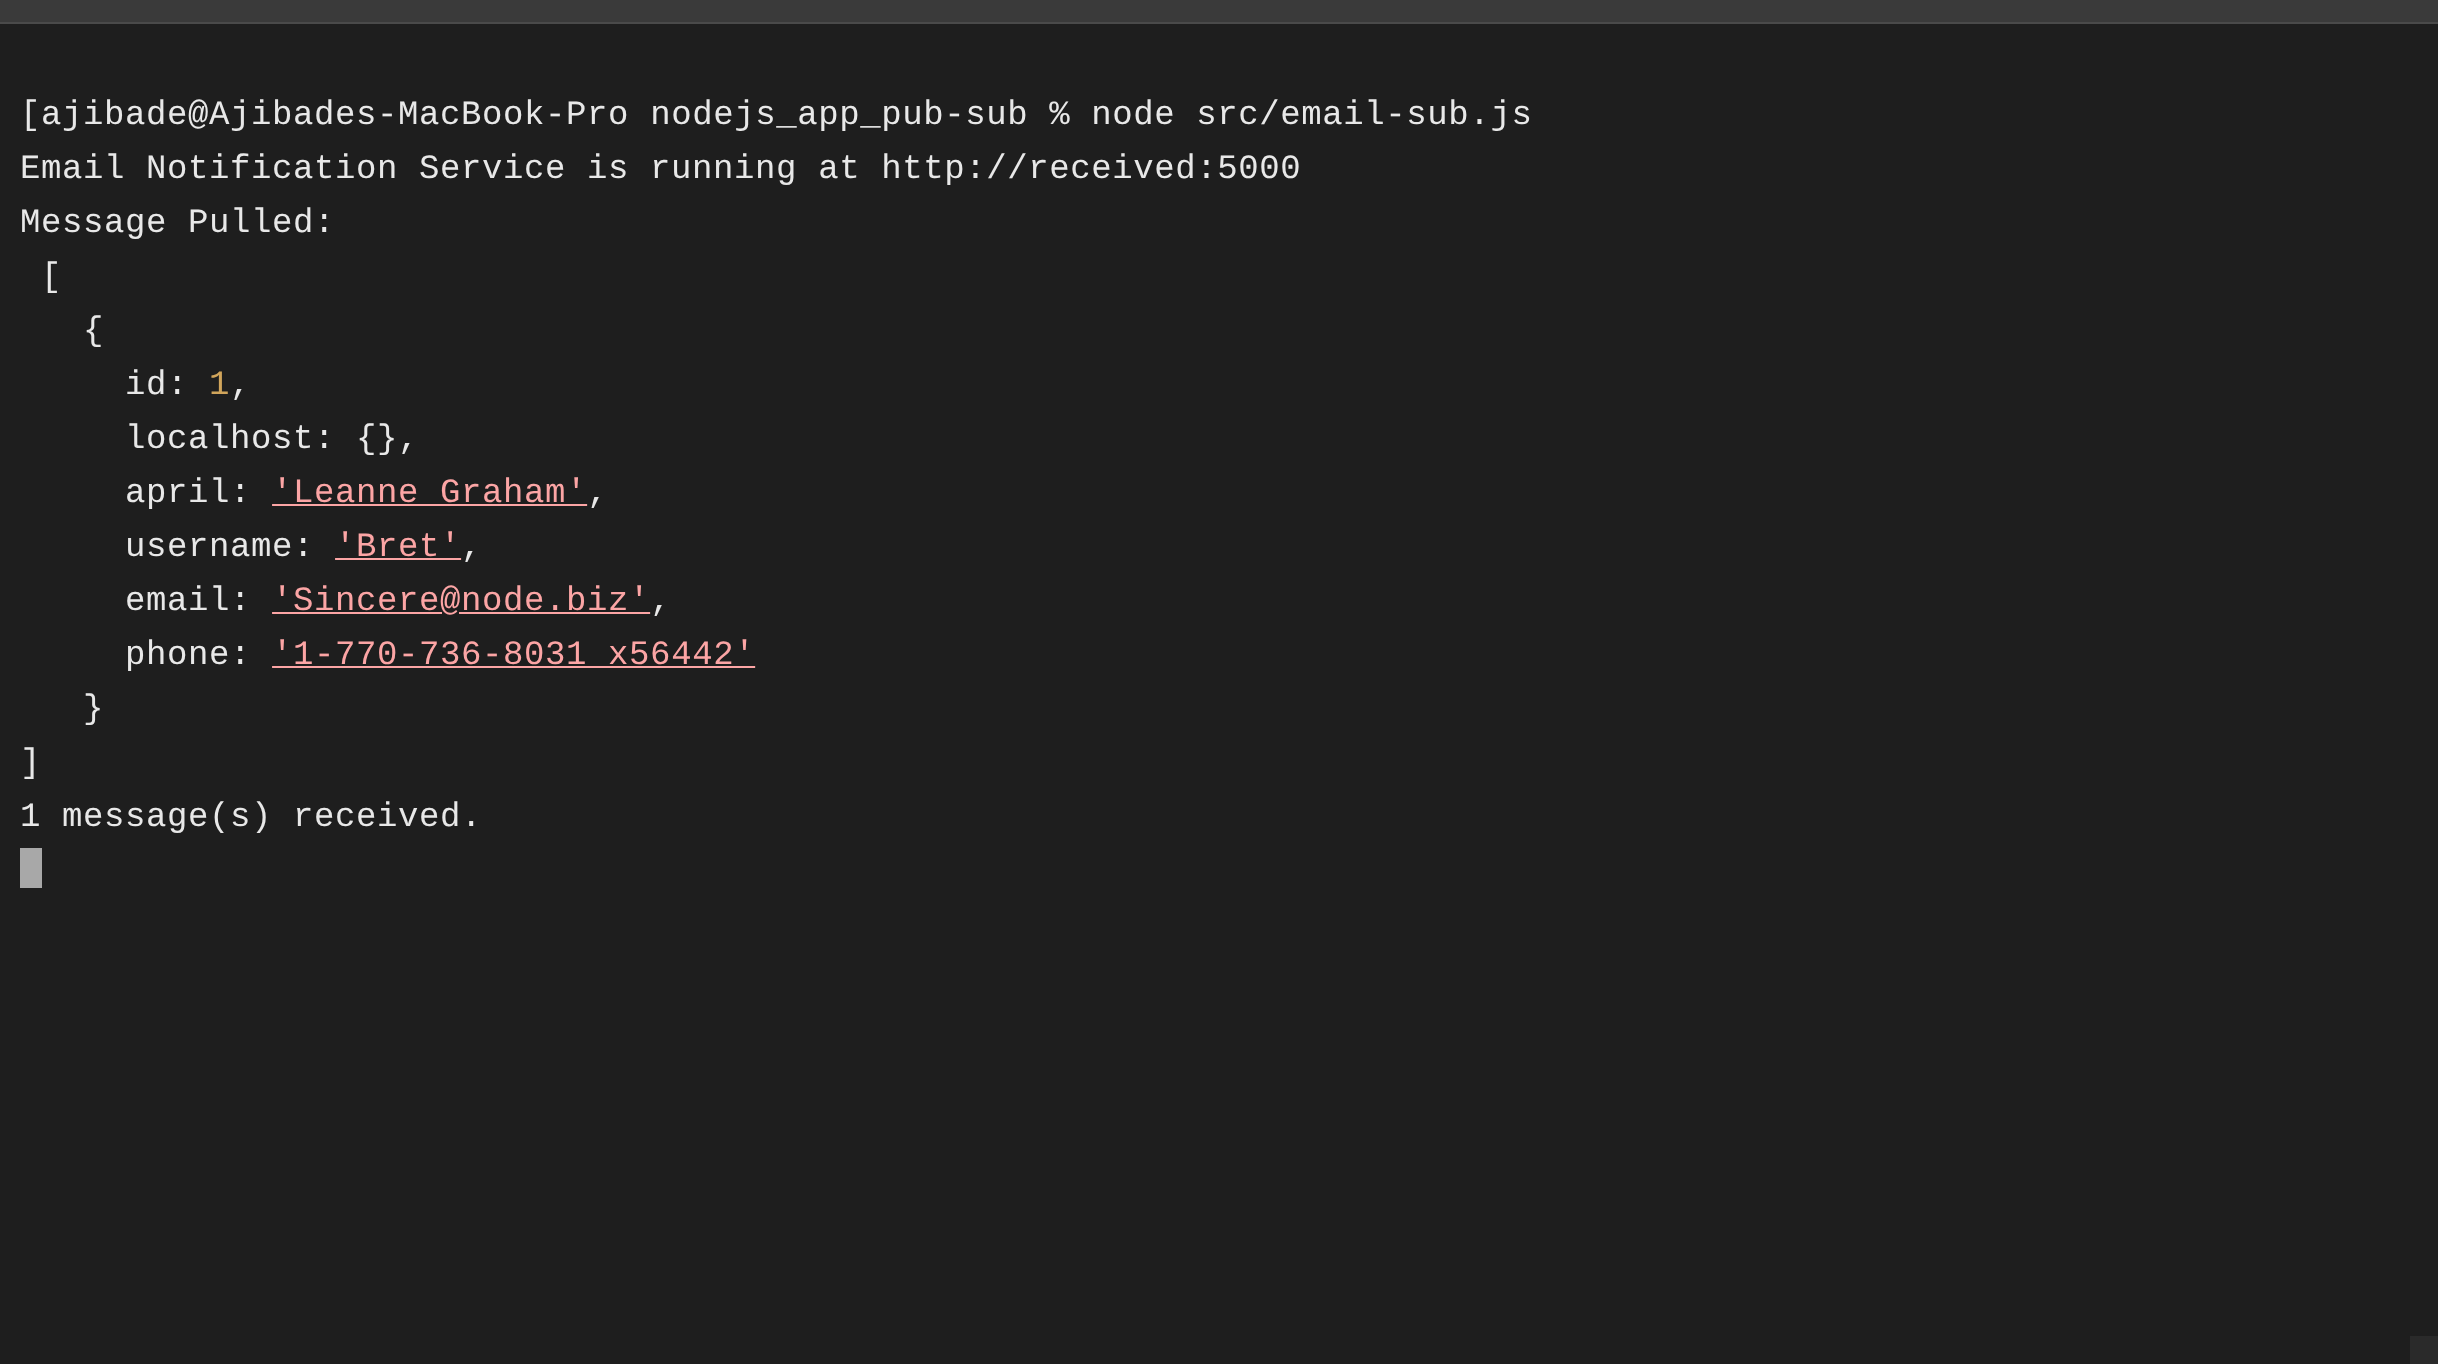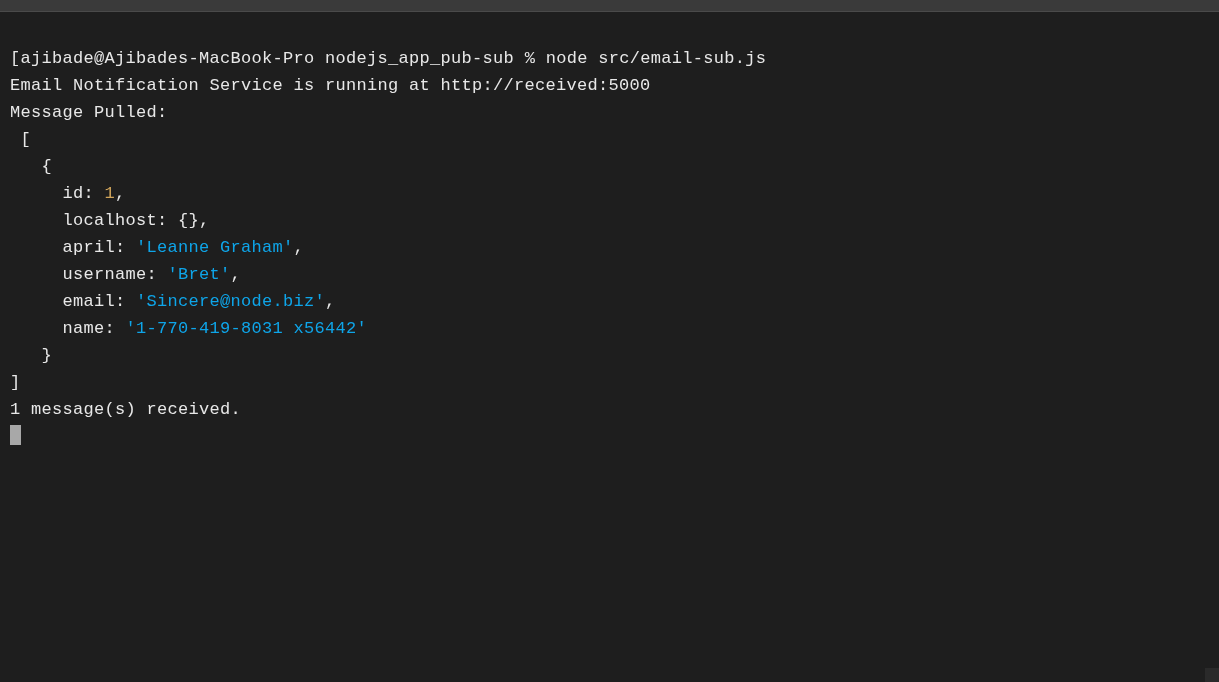"'Leanne Graham'" .str { color: #0ea5e9 -> #fca5a5; text-decoration: none -> underline }
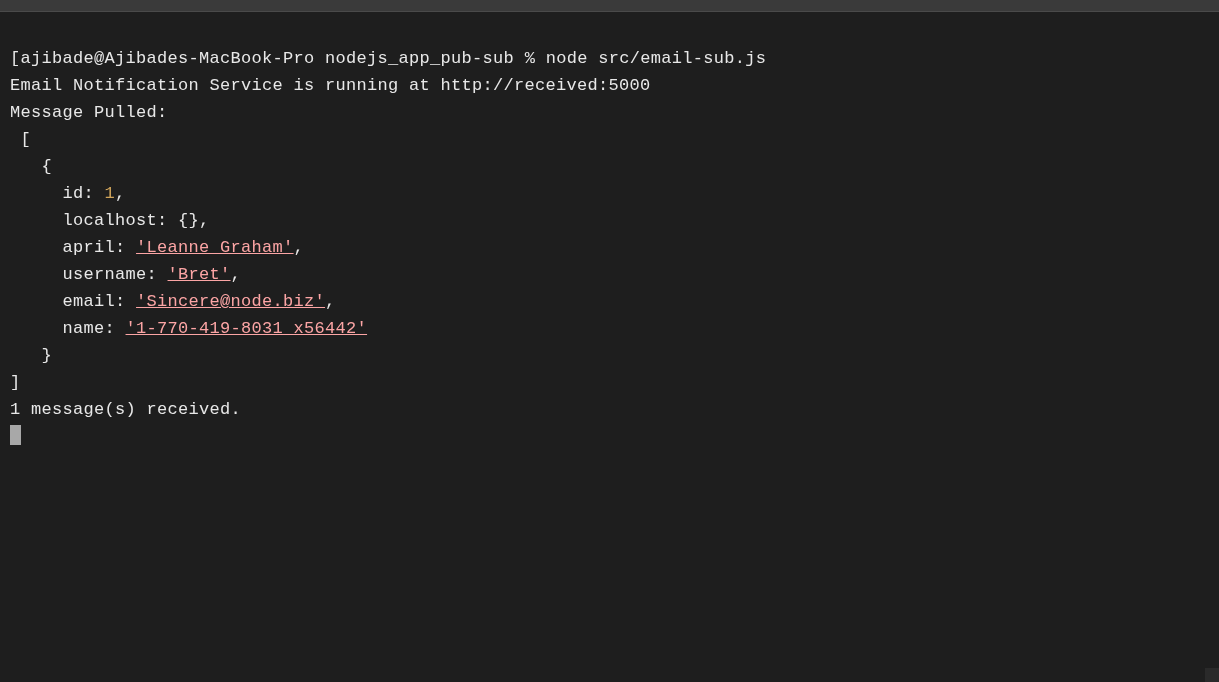"name:" span { text: name -> phone }
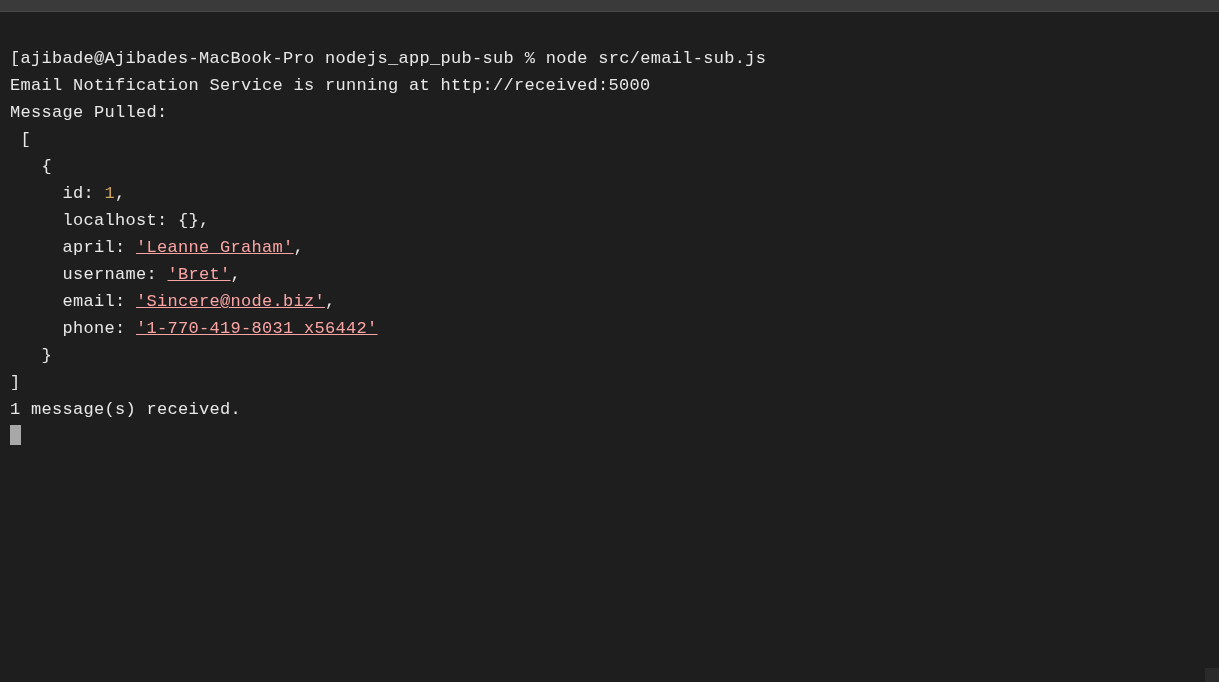"'1-770-419-8031 x56442'" span.str { text: '1-770-419-8031 -> '1-770-736-8031 }
